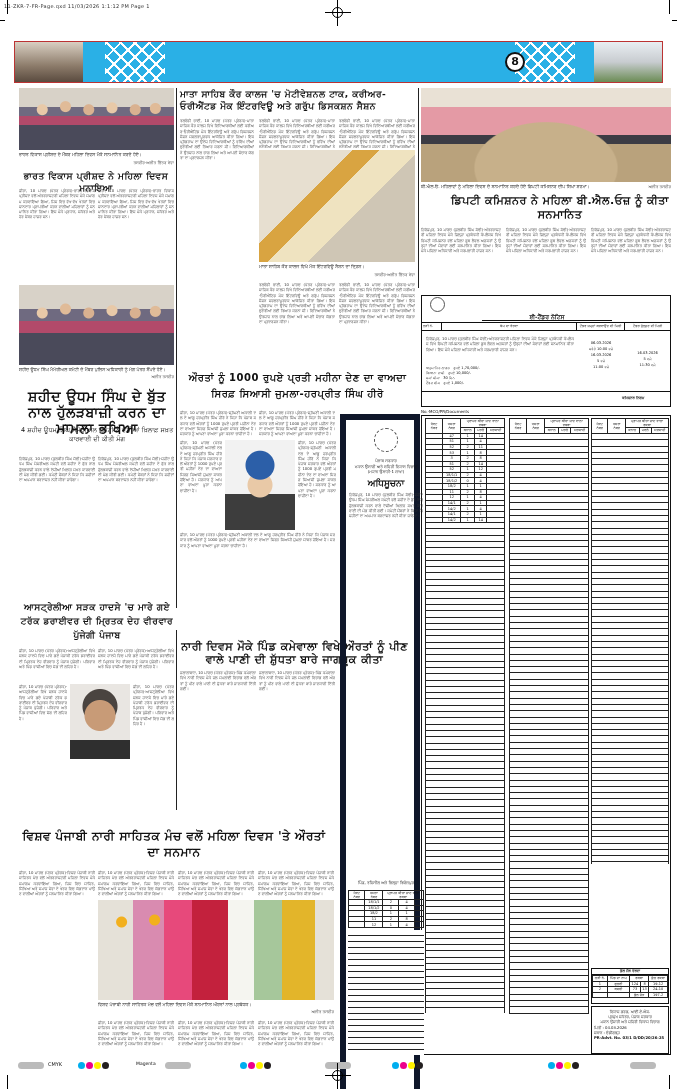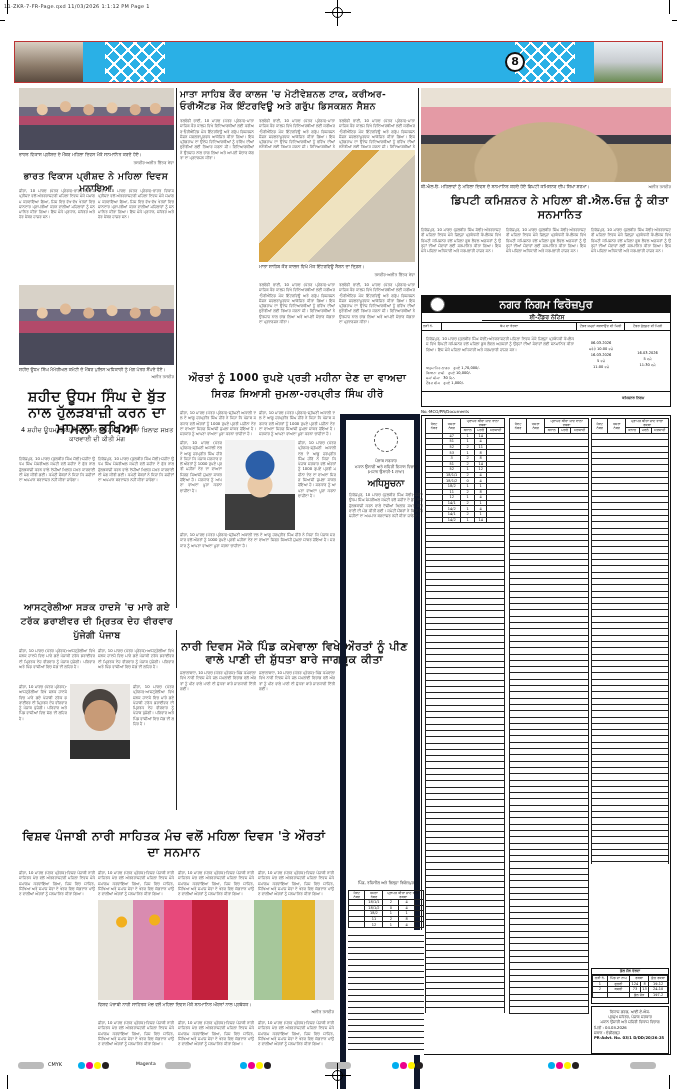"ਨਗਰ ਨਿਗਮ ਫਿਰੋਜ਼ਪੁਰ" div.abs { html: <div>ਨਗਰ ਨਿਗਮ ਫਿਰੋਜ਼ਪੁਰ</div> -> none }
